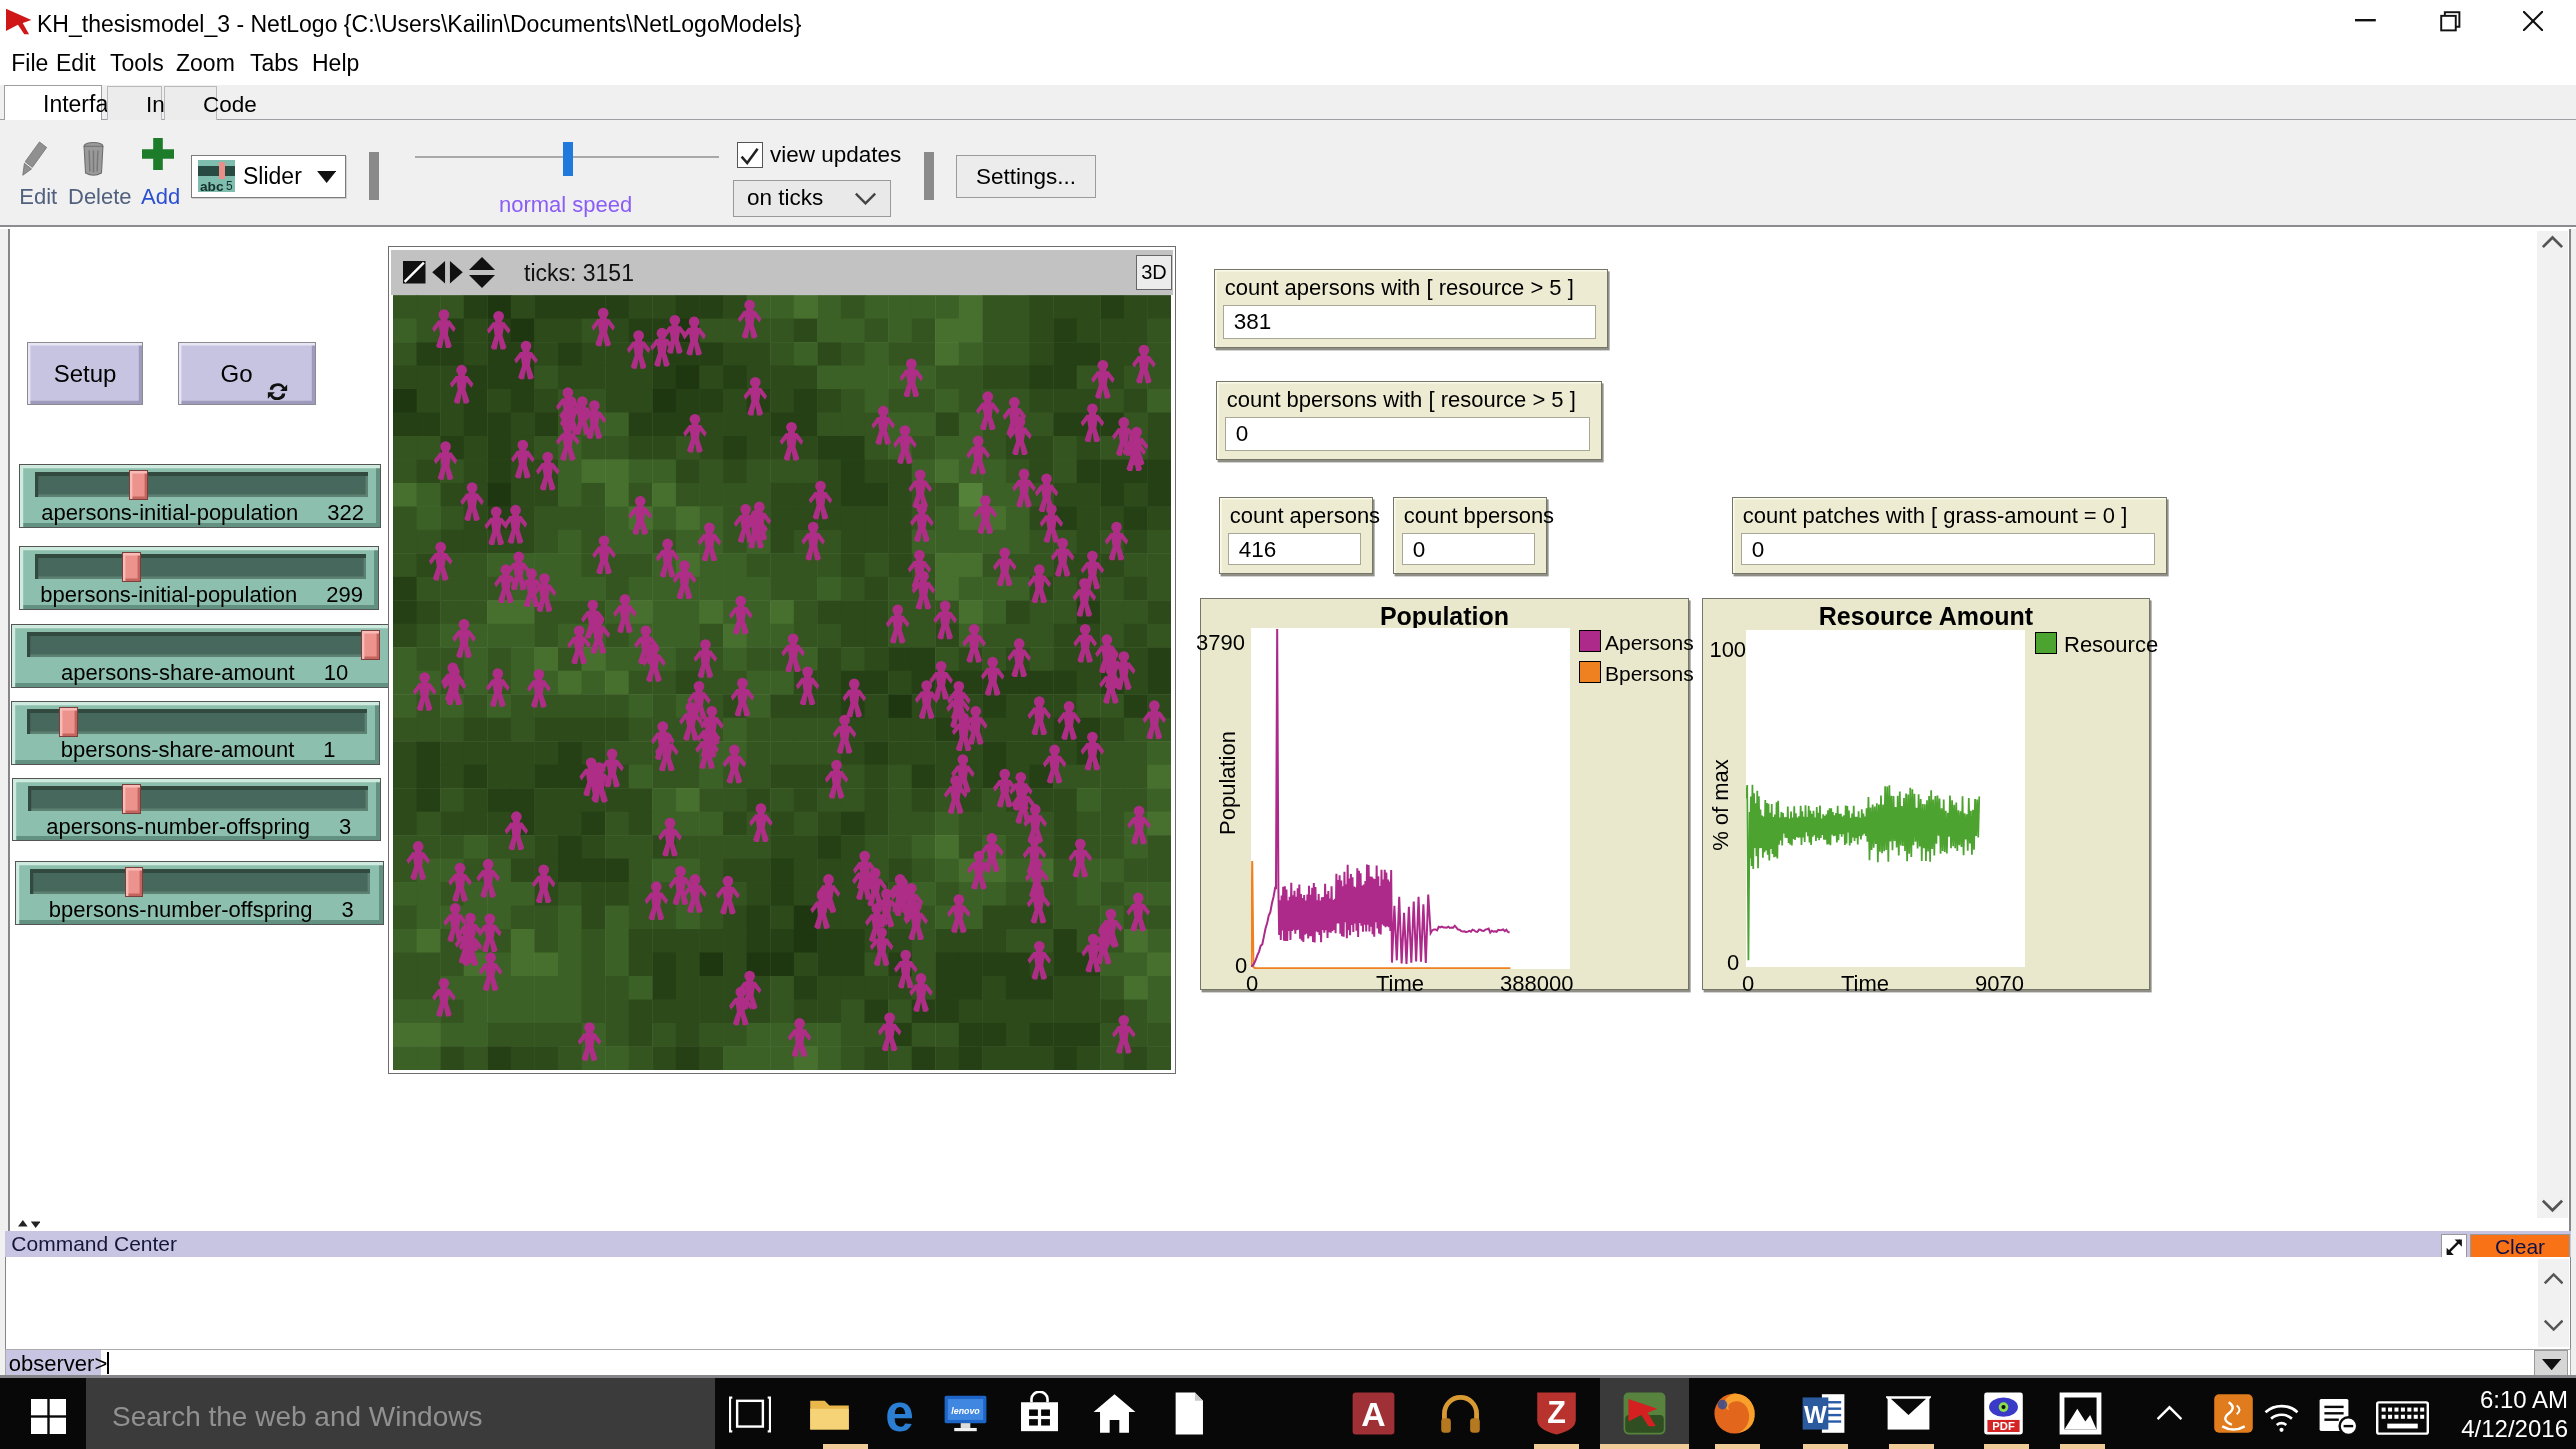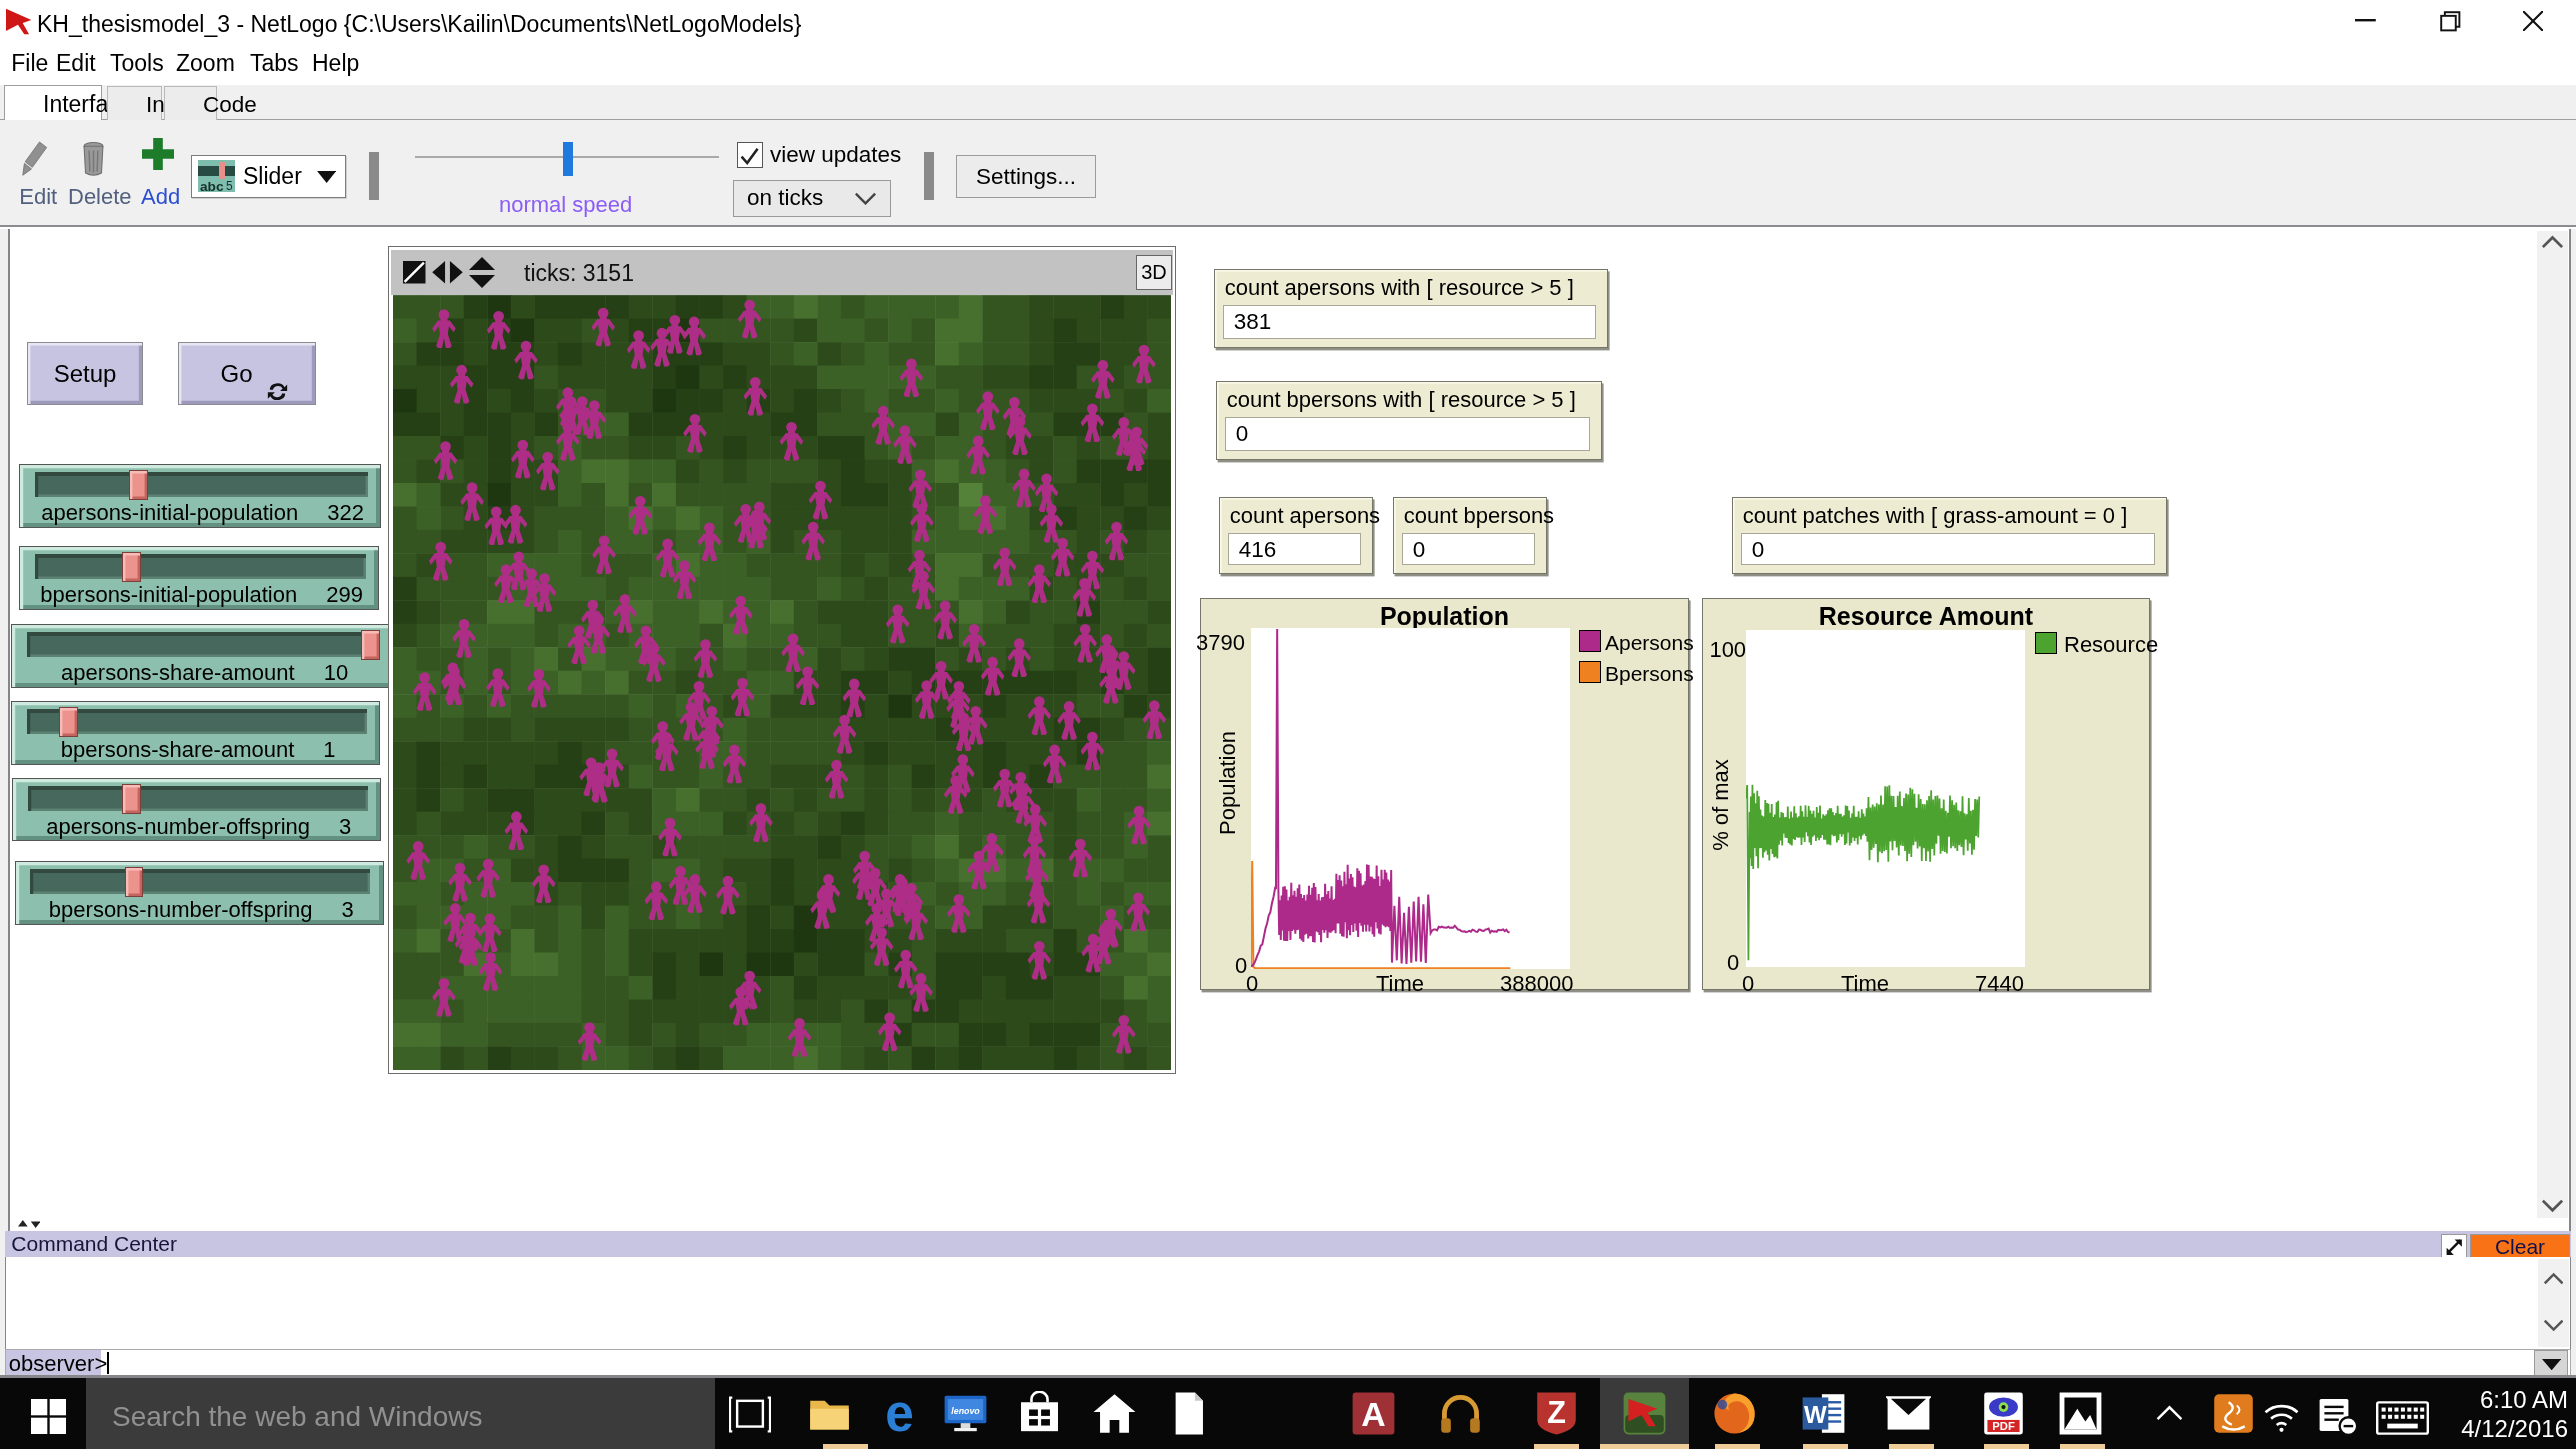"7440" div.paxis { text: 7440 -> 9070 }
